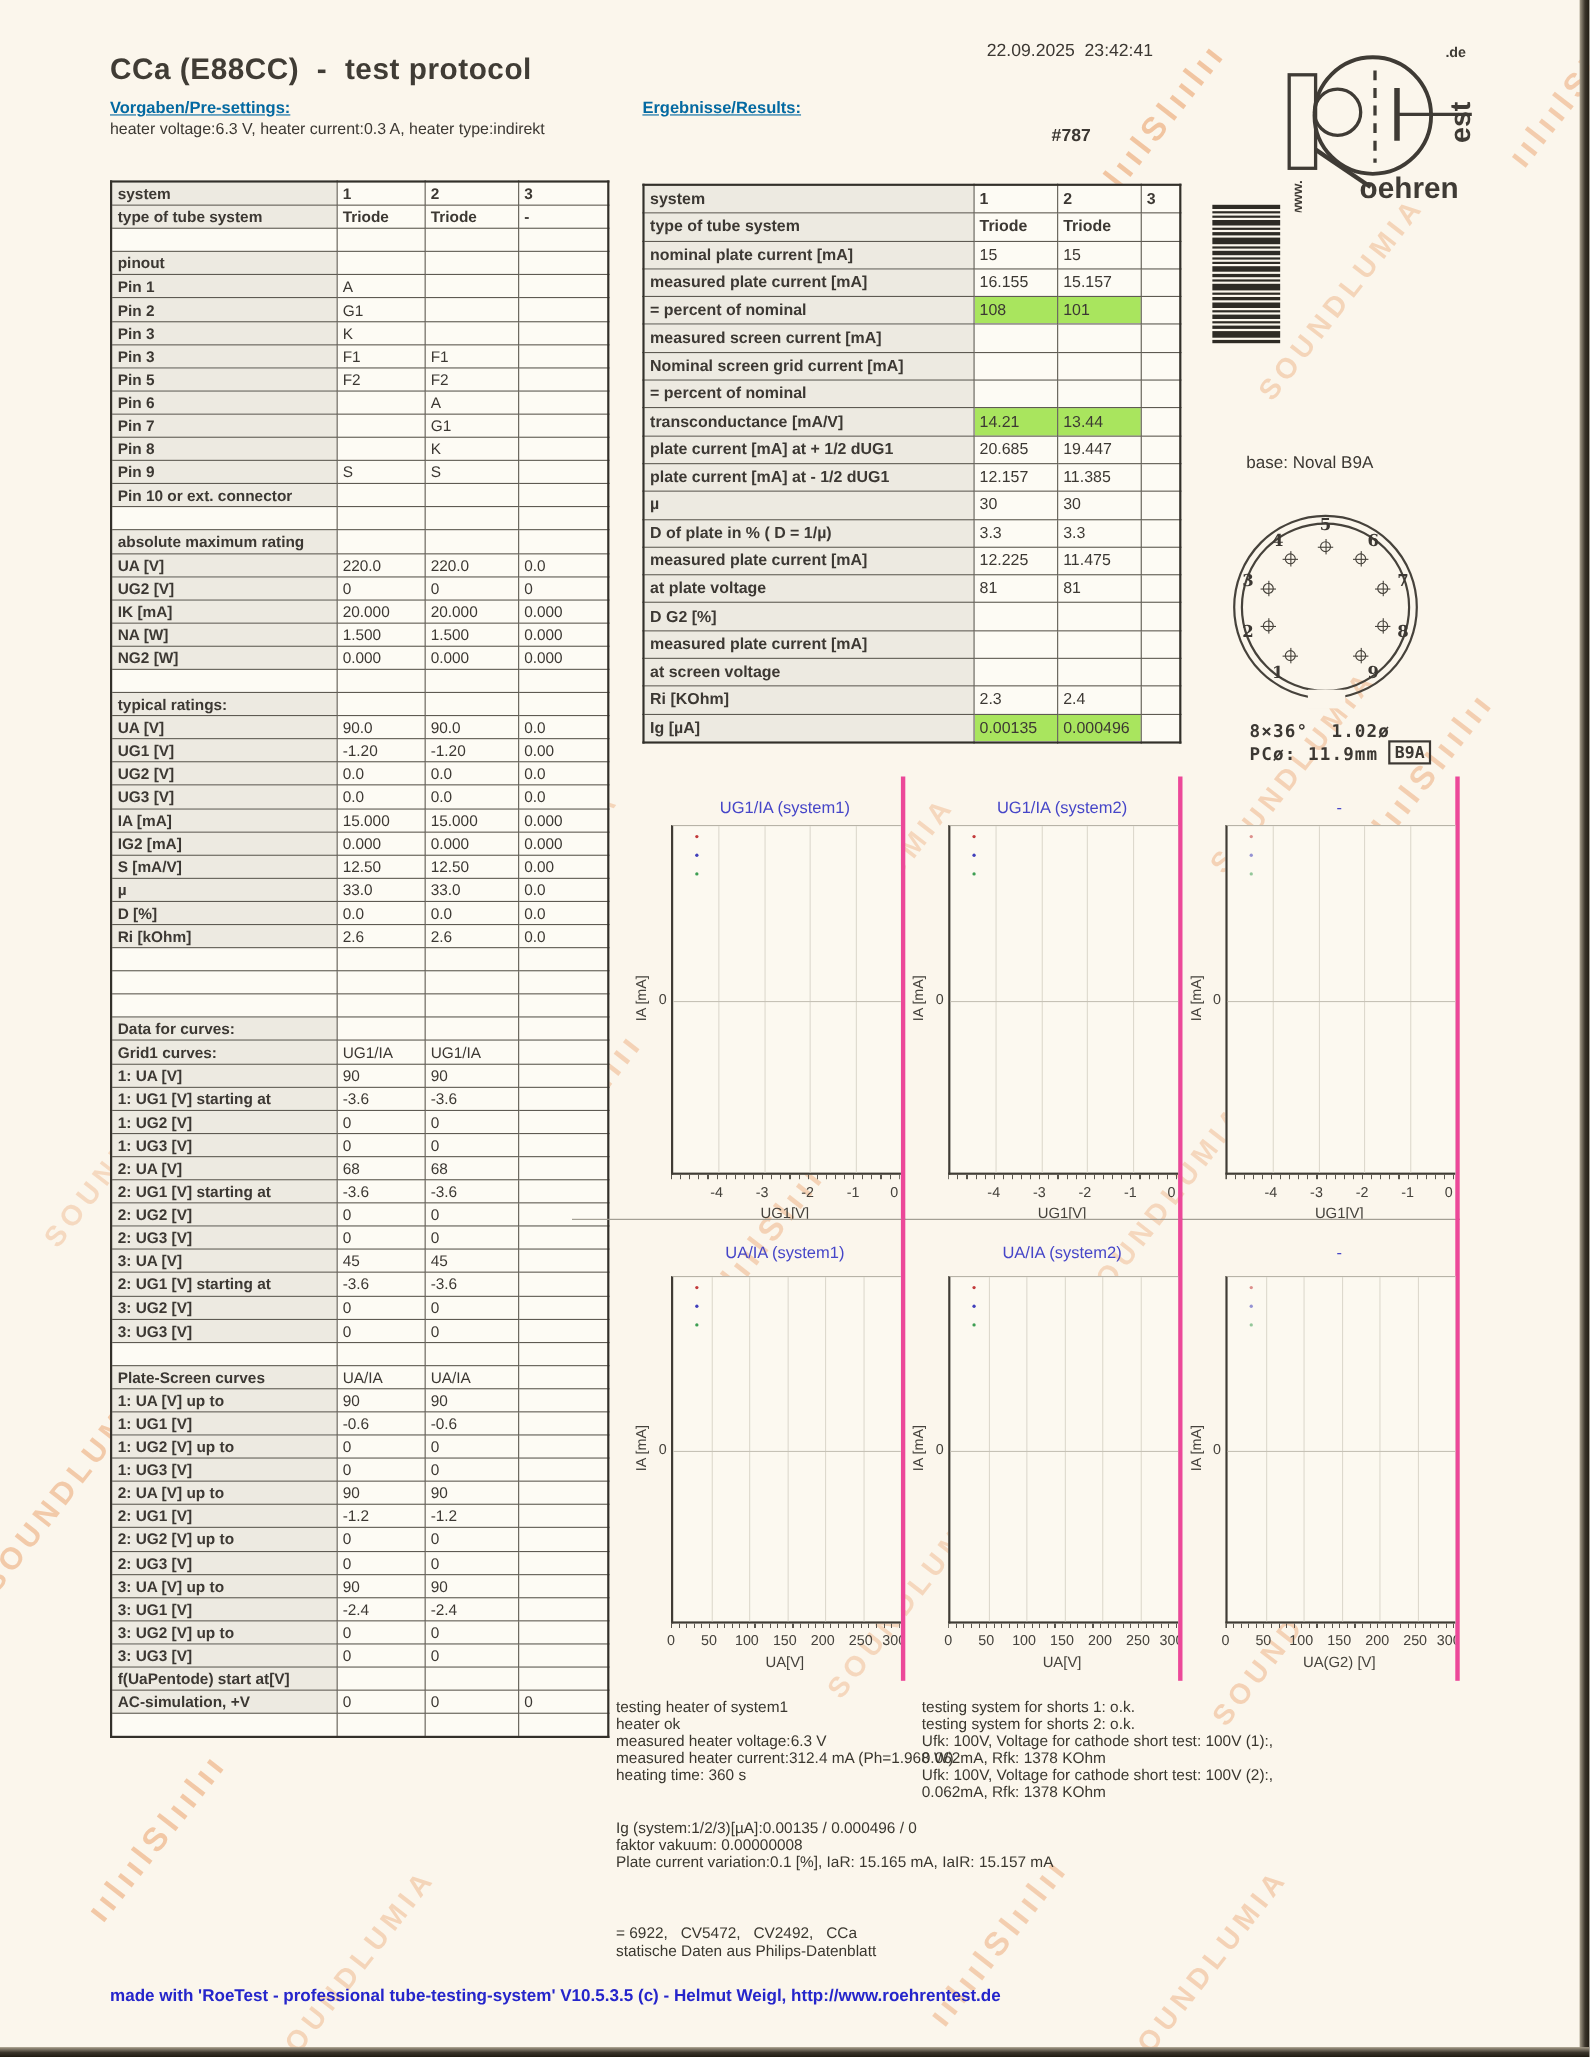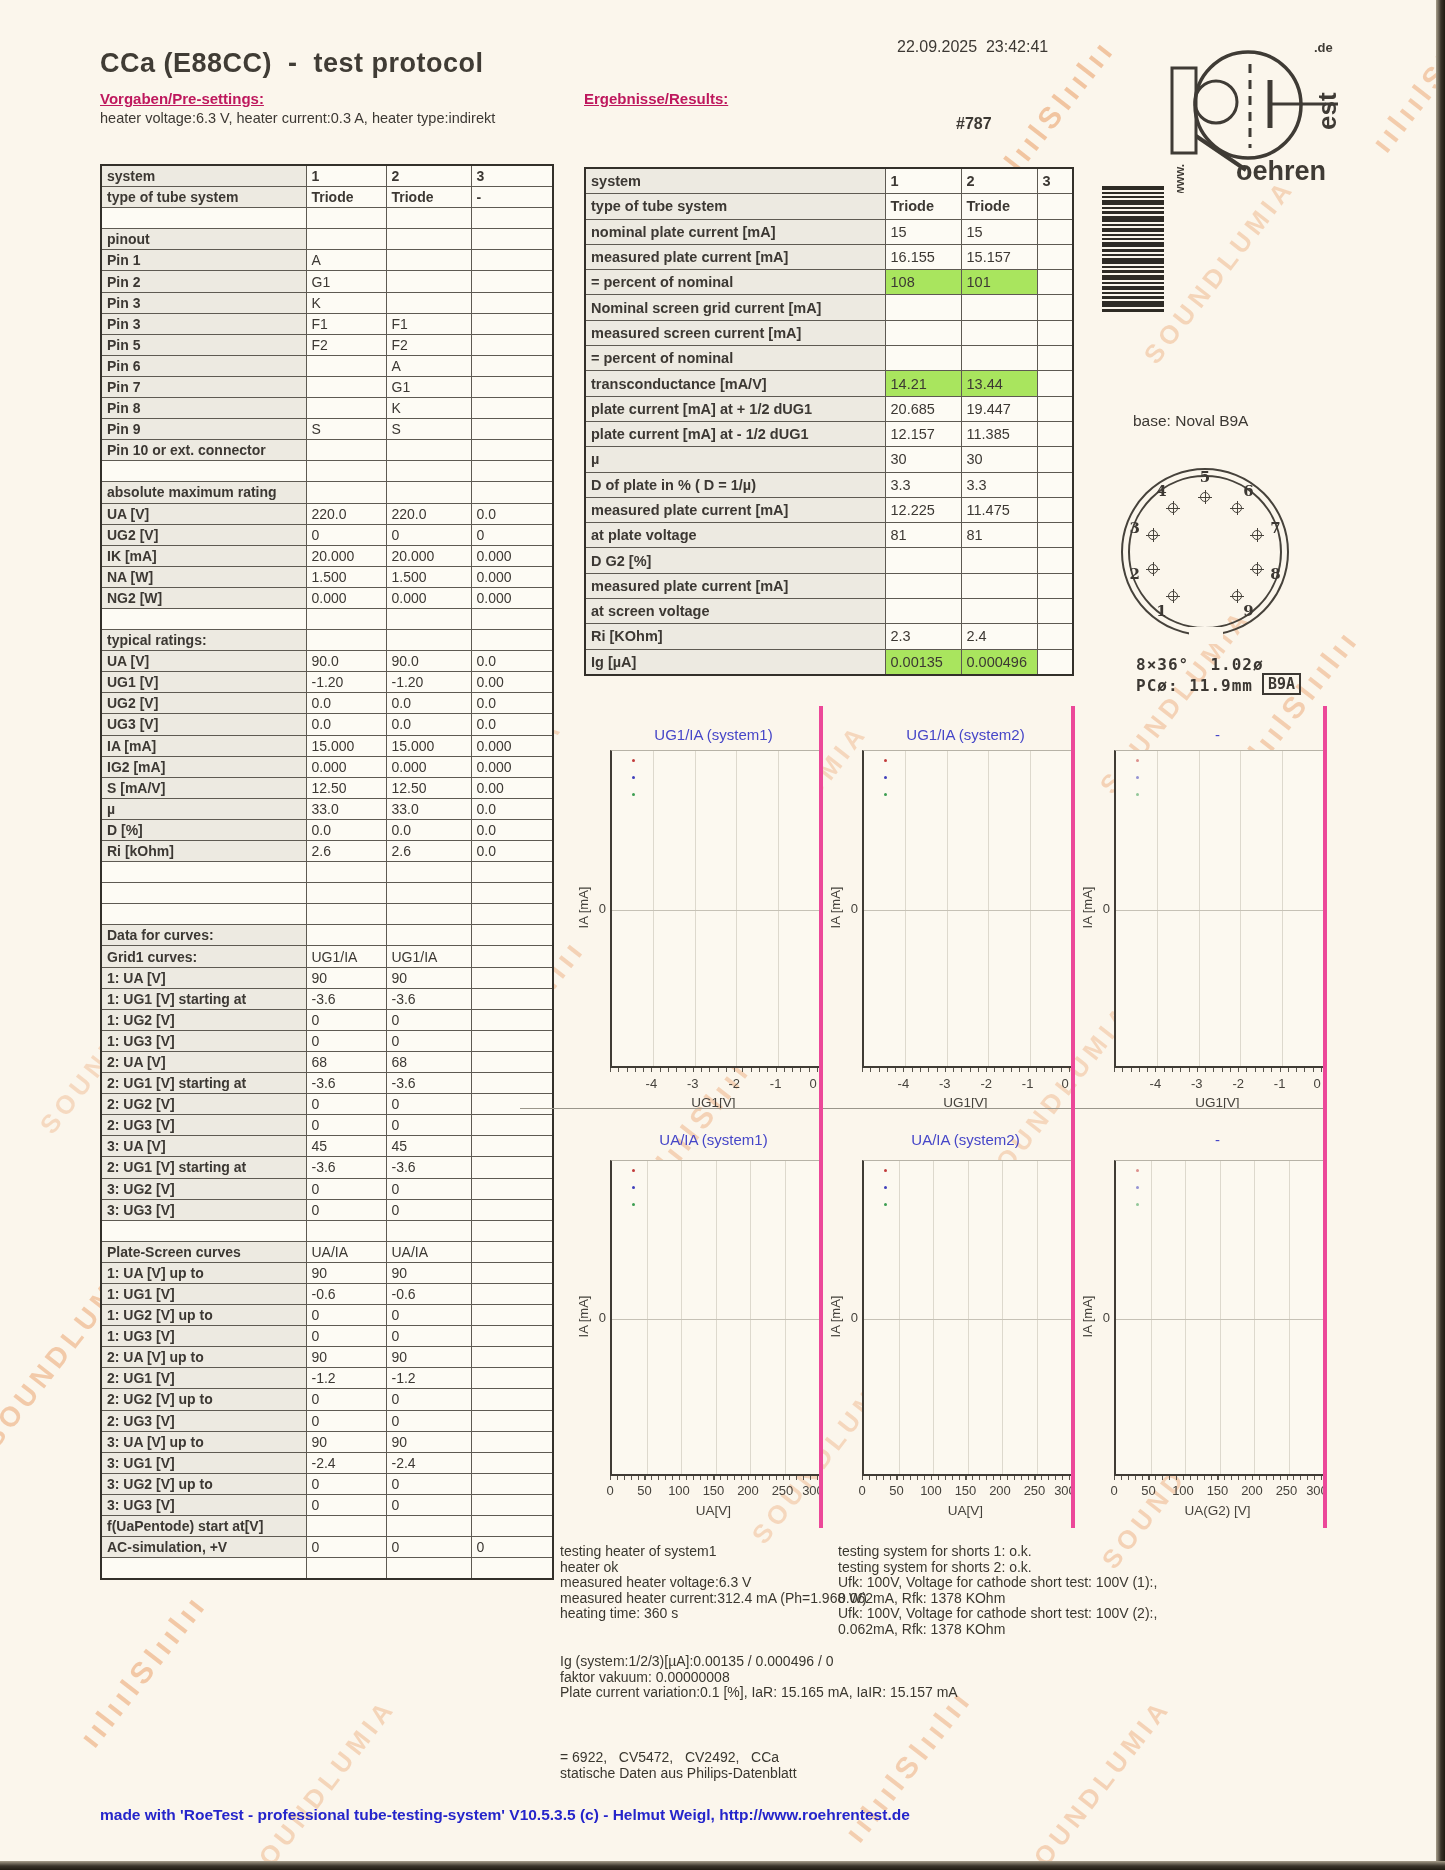"Vorgaben/Pre-settings:" .heading { color: #be185d -> #0369a1 }
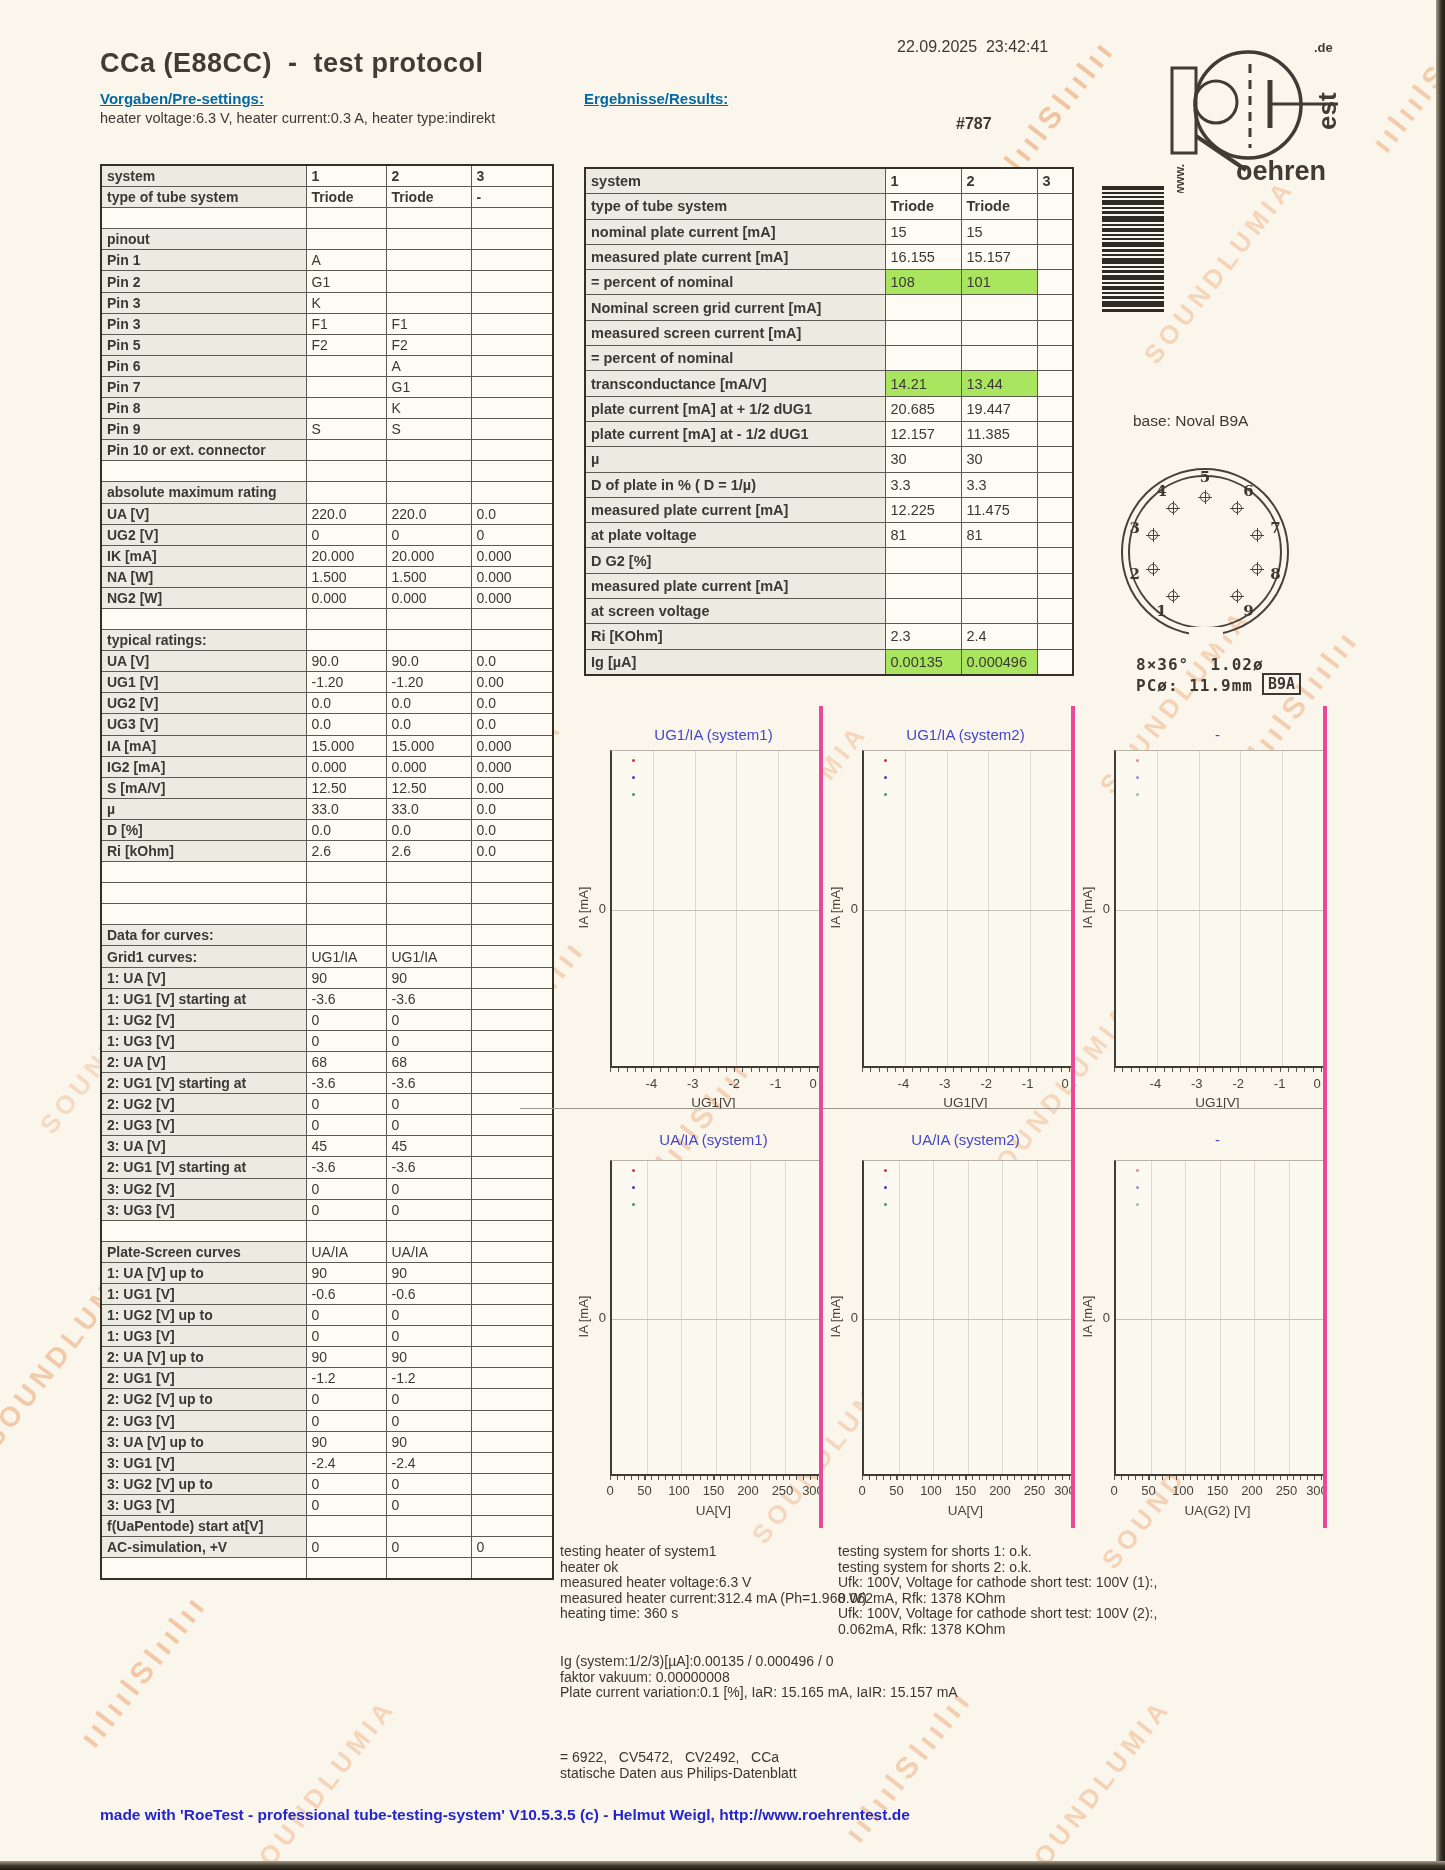"Nominal screen grid current [mA]" tr { order: before "measured screen current [mA]" -> after "measured screen current [mA]" }
